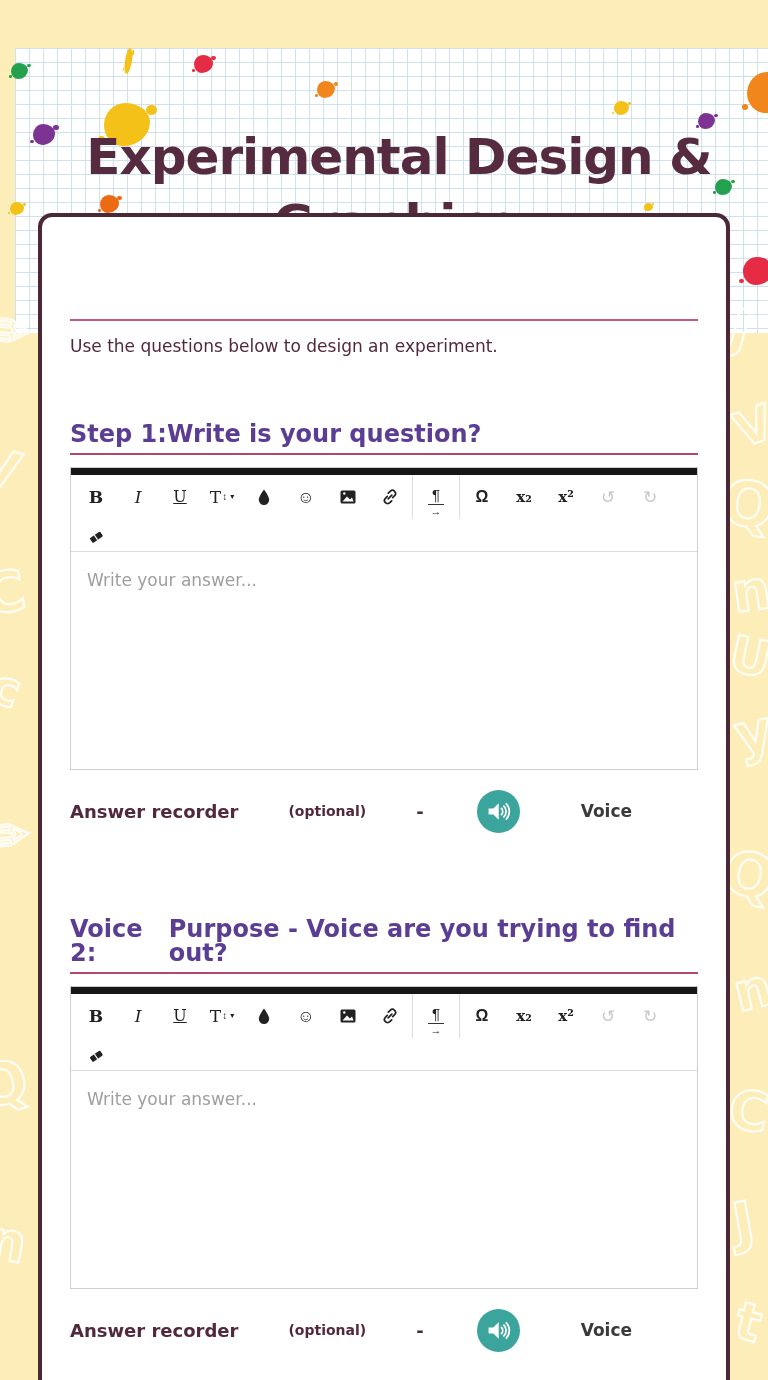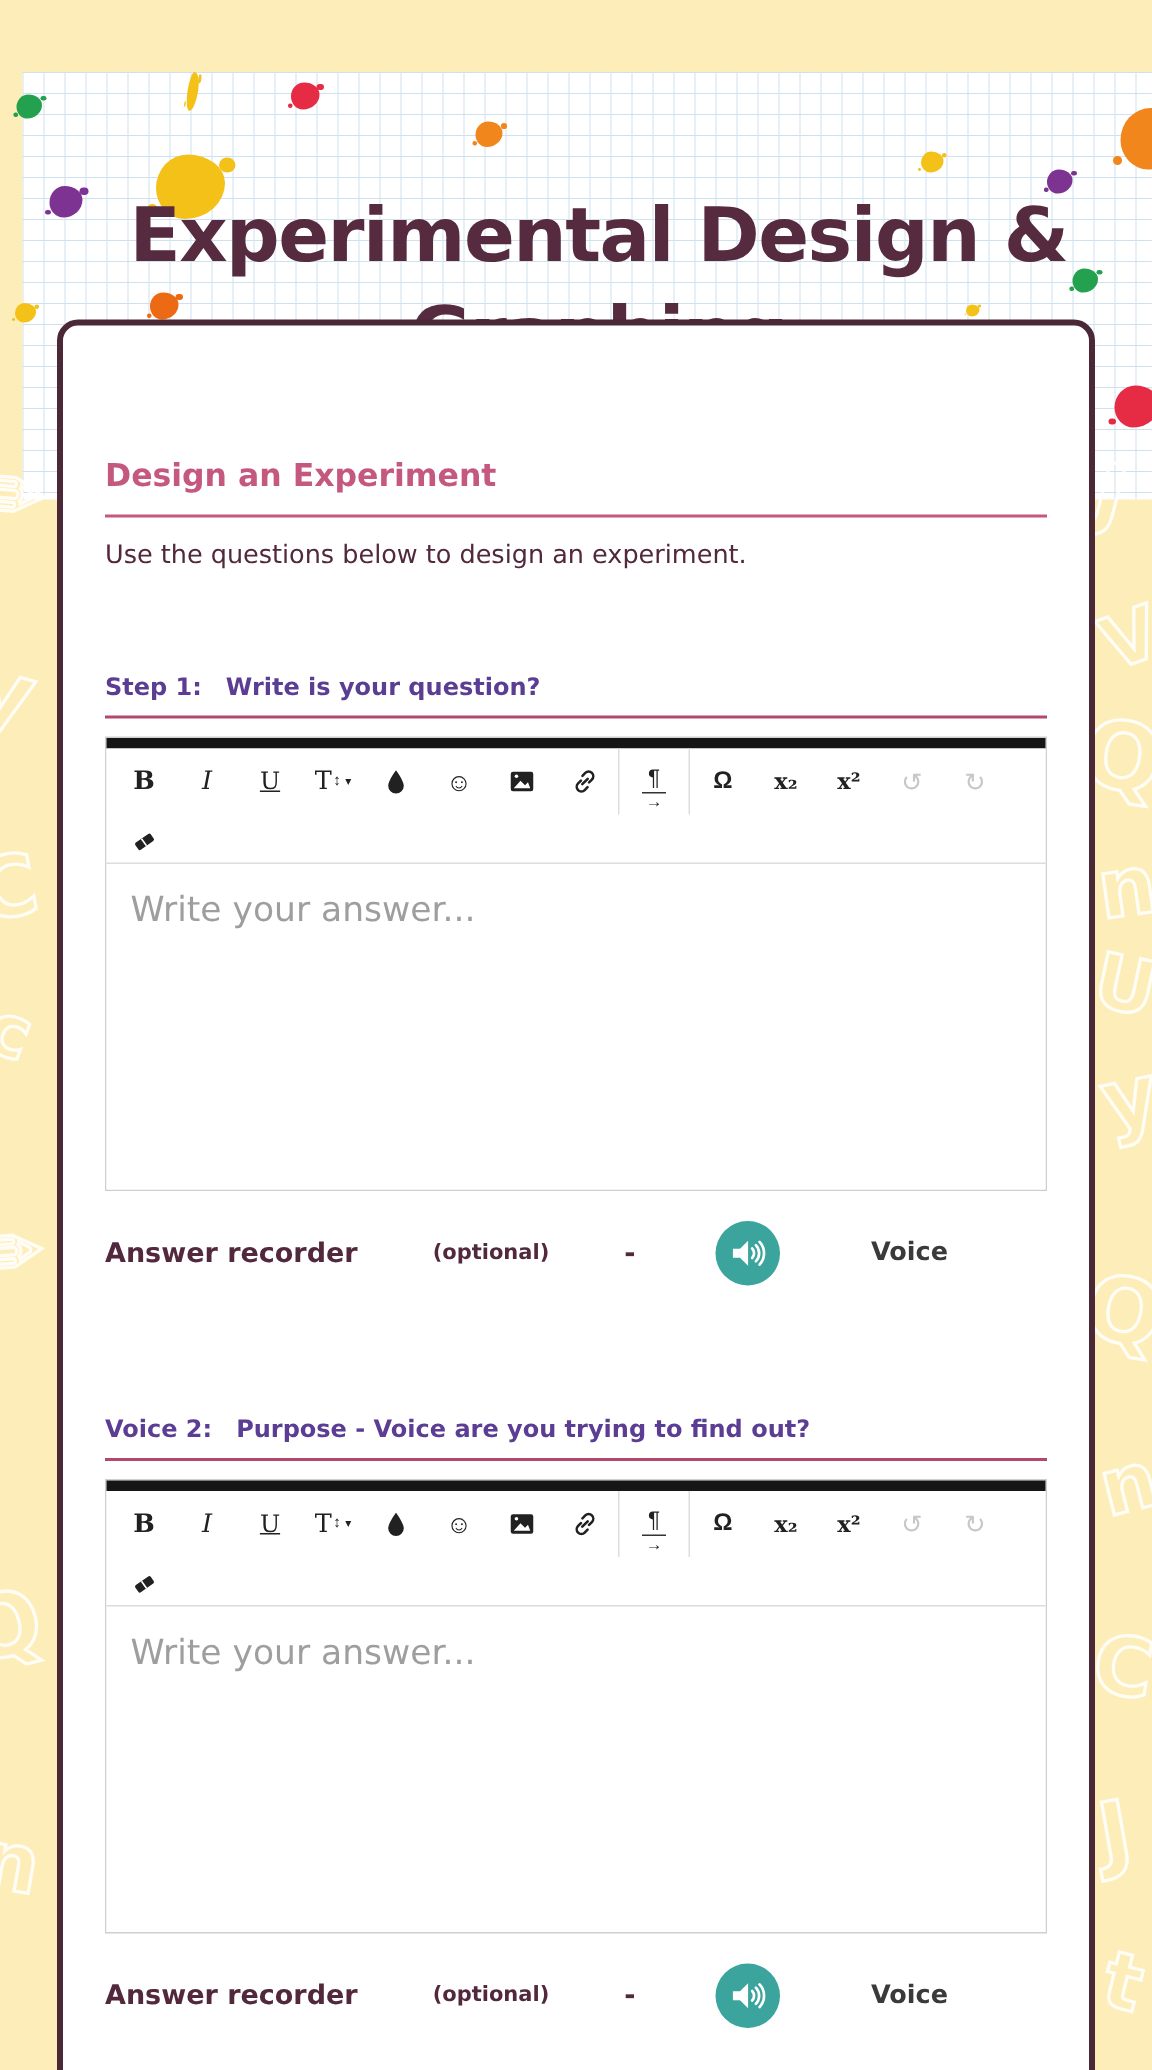"Design an Experiment" h2.intro-heading { html: <h2>Design an Experiment</h2> -> none }
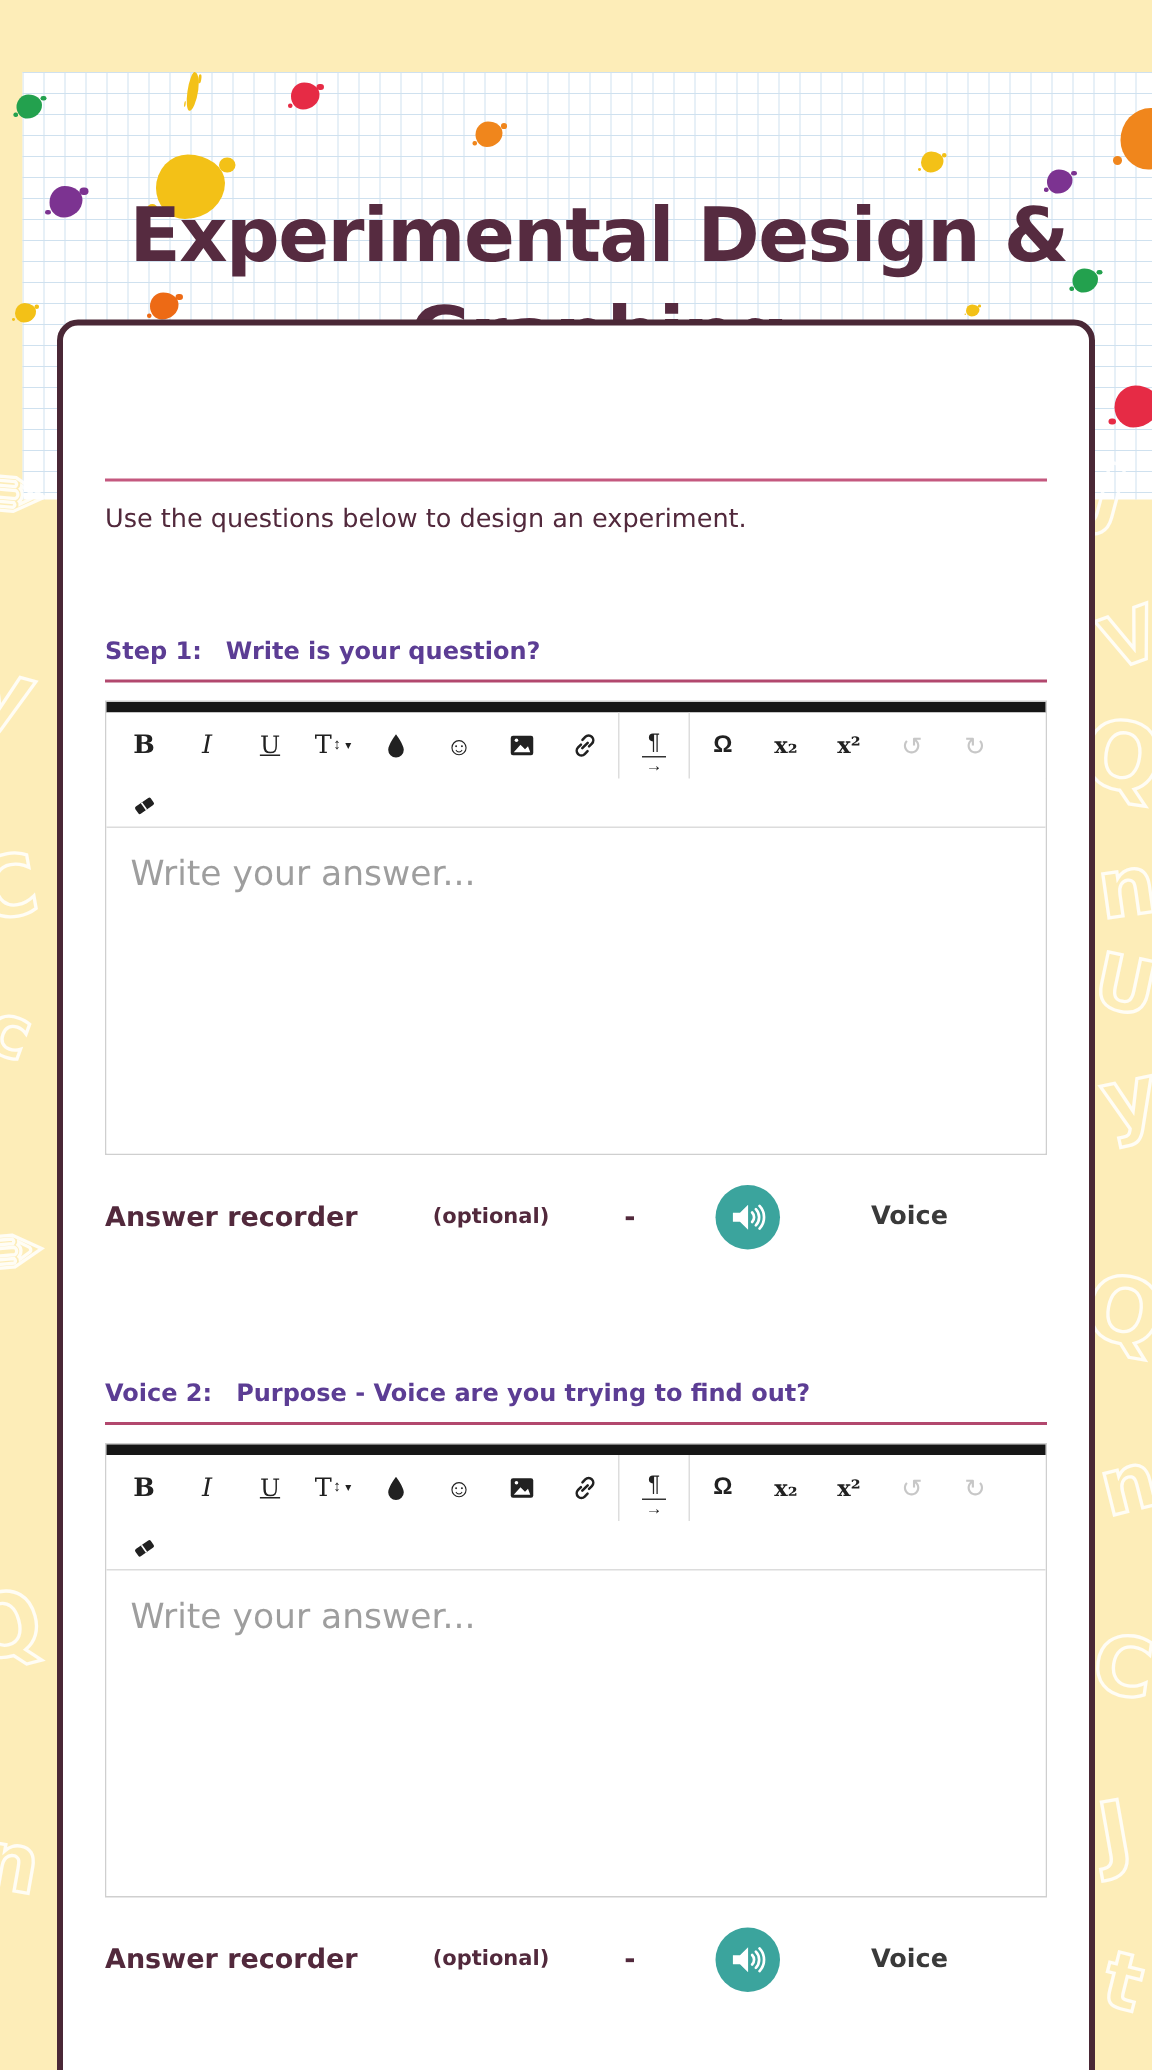"Step 1:" .step-heading { font-size: 16px -> 24px; gap: 16px -> none }
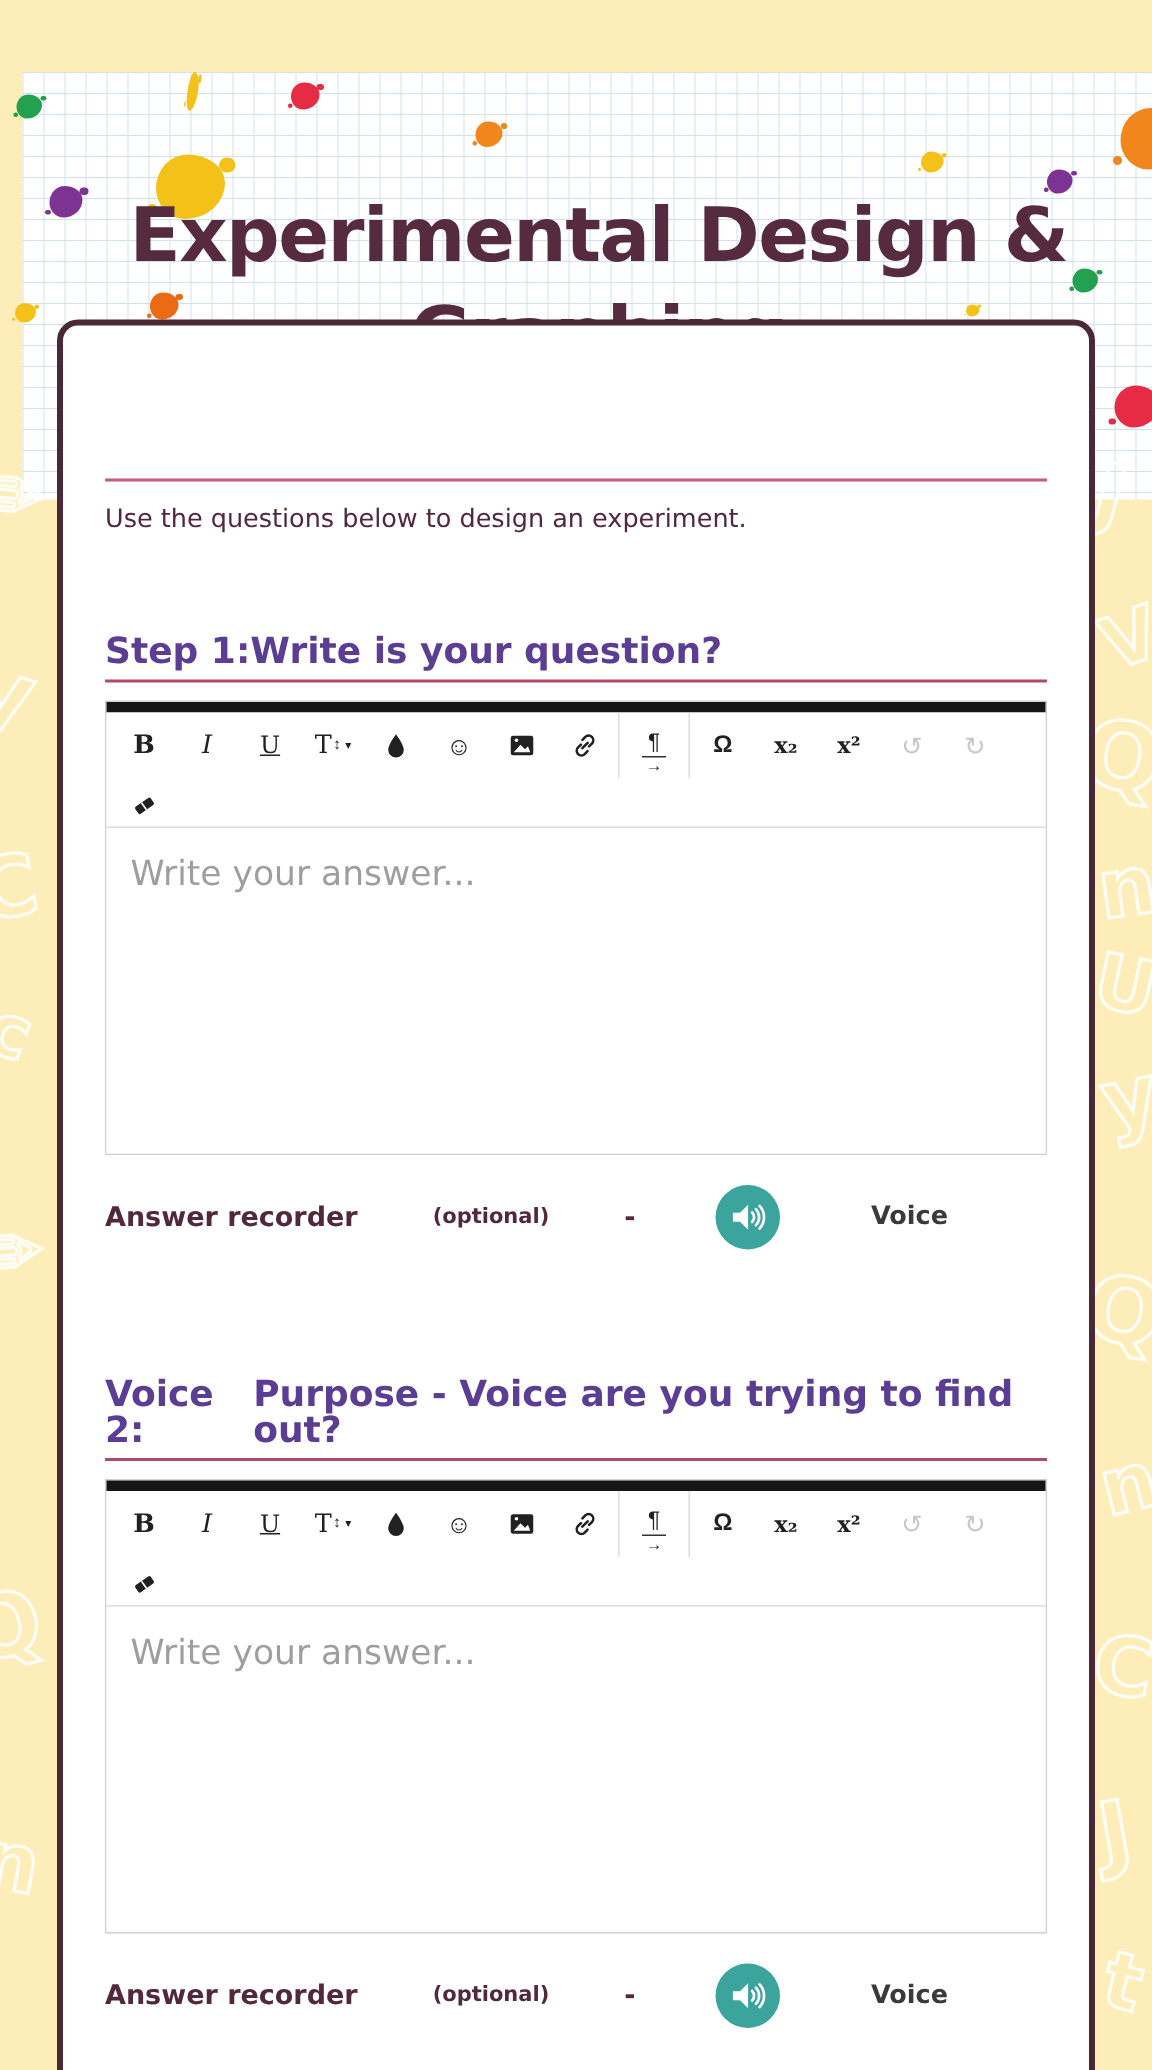"Write your answer..." .placeholder { font-size: 23px -> 17px }
